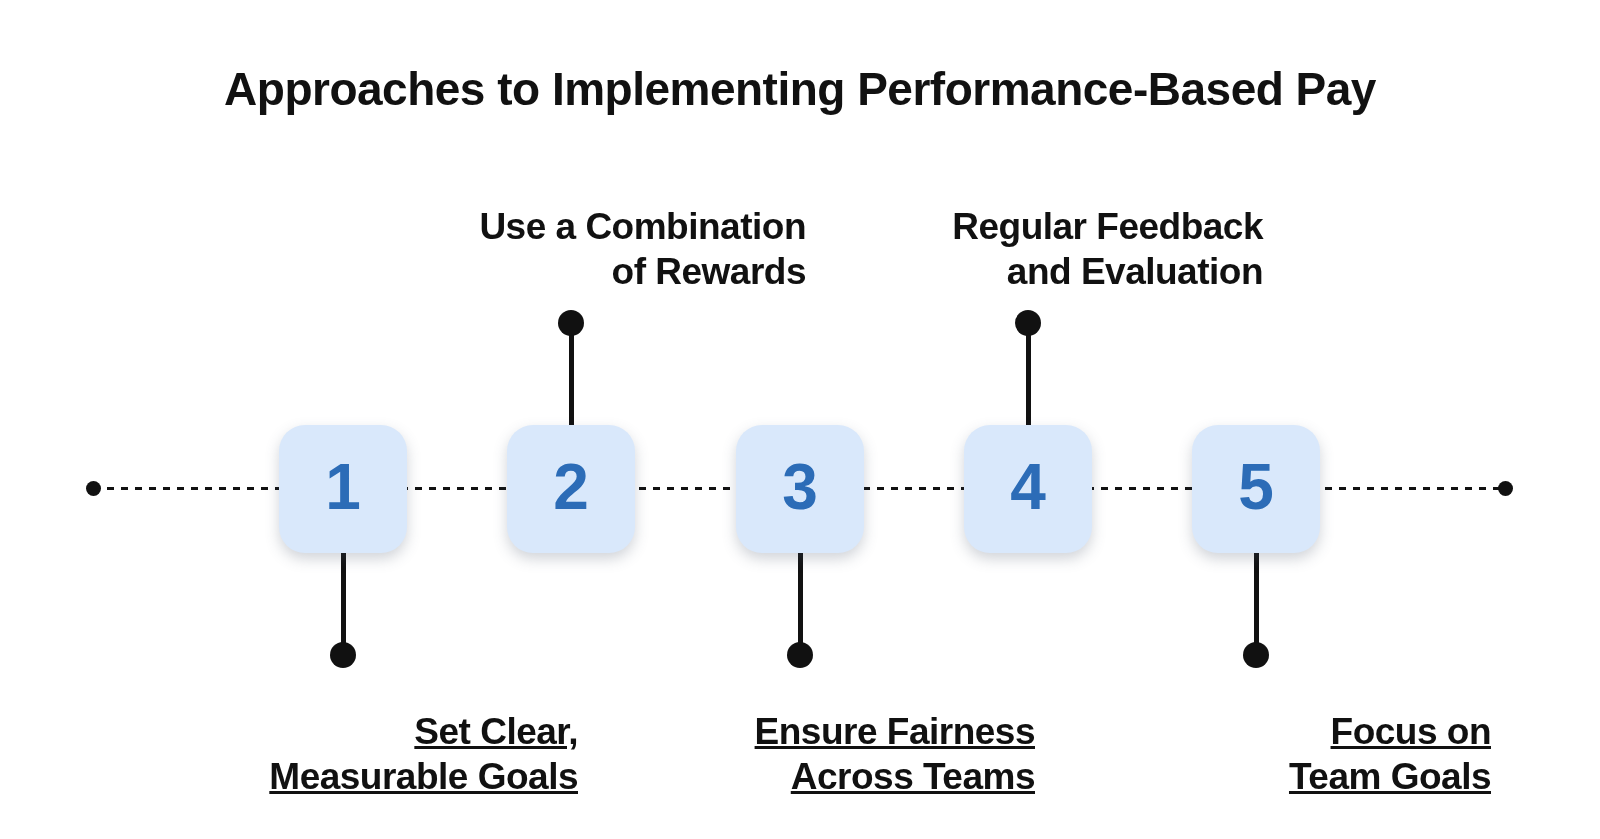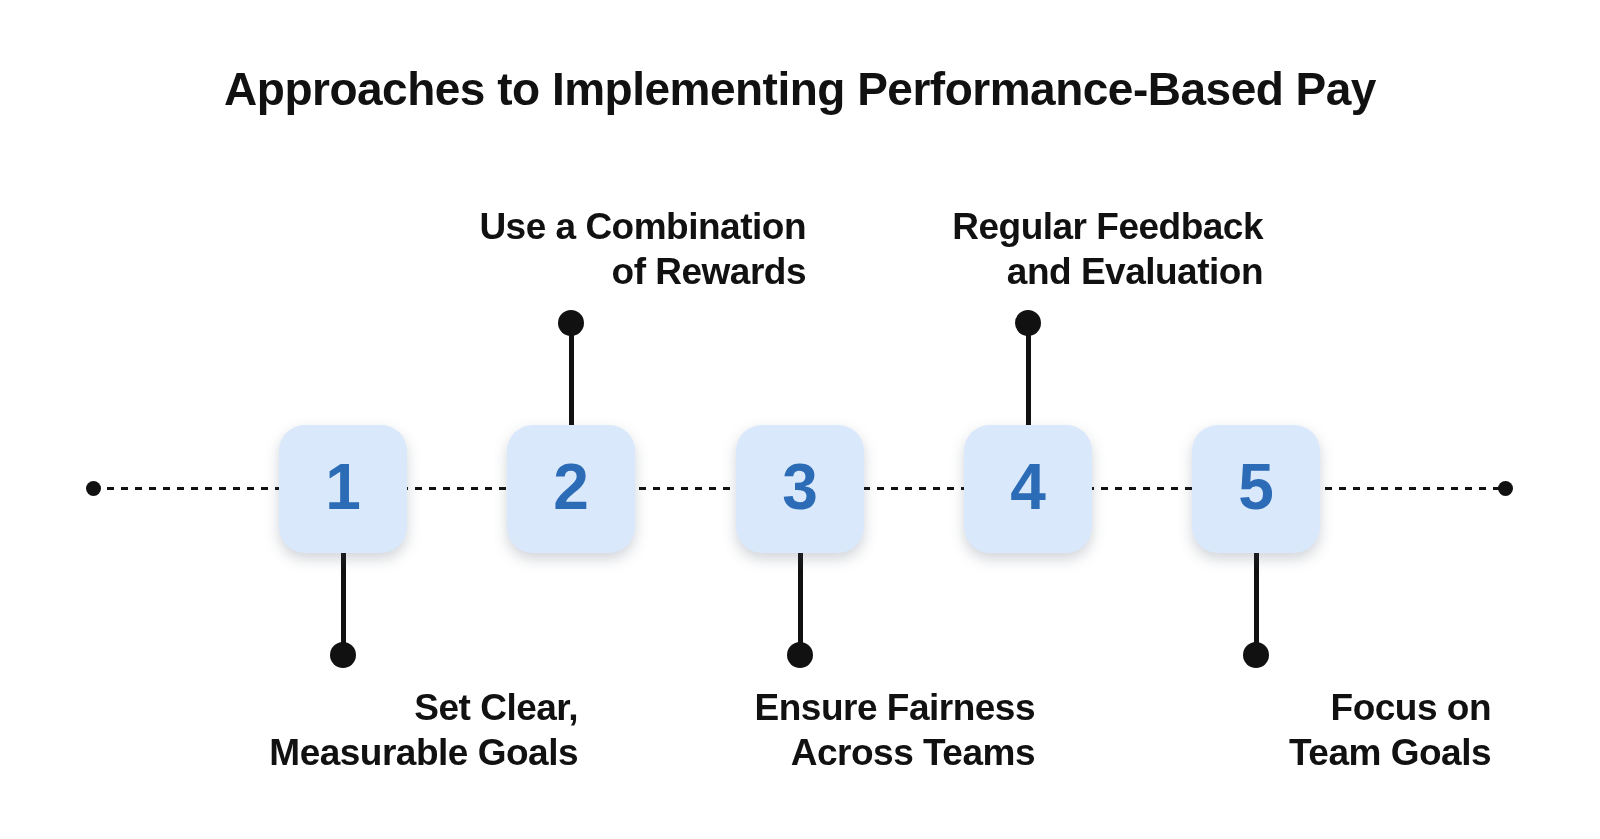"Set Clear," .pos-below .label { text-decoration: none -> underline; top: 685px -> 709px }
